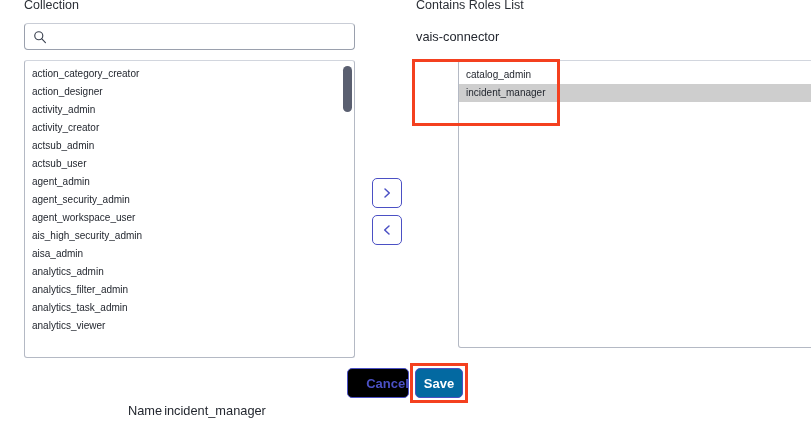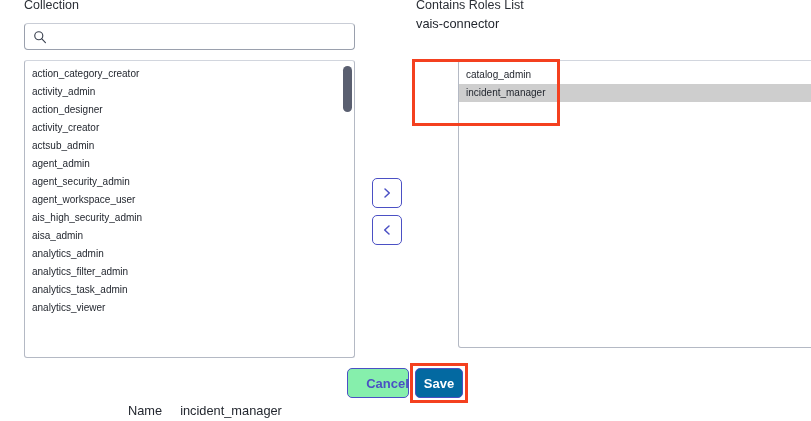"vais-connector" #connector-name { top: 16px -> 29px }
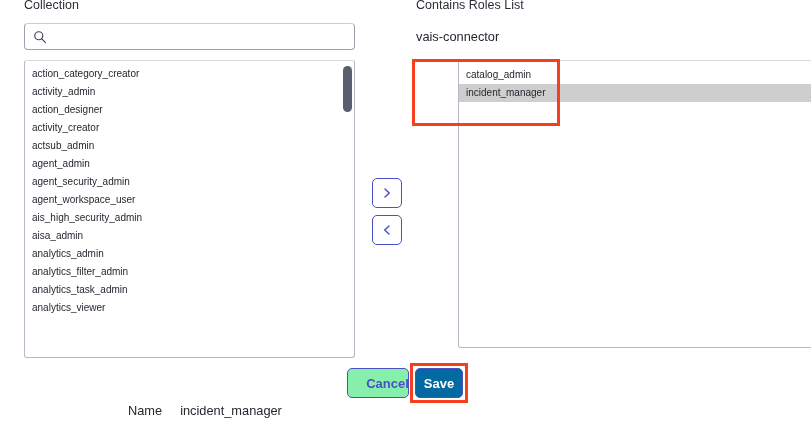"activity_admin" div.list-item { order: before "action_designer" -> after "action_designer" }
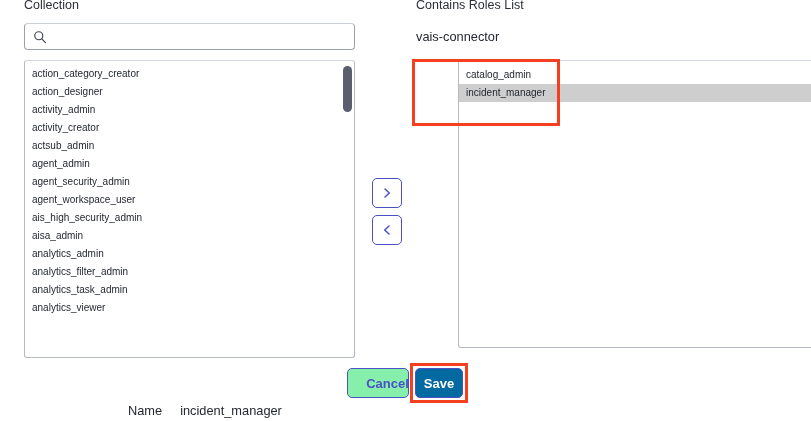"actsub_user" div.list-item { html: none -> <div>actsub_user</div> }
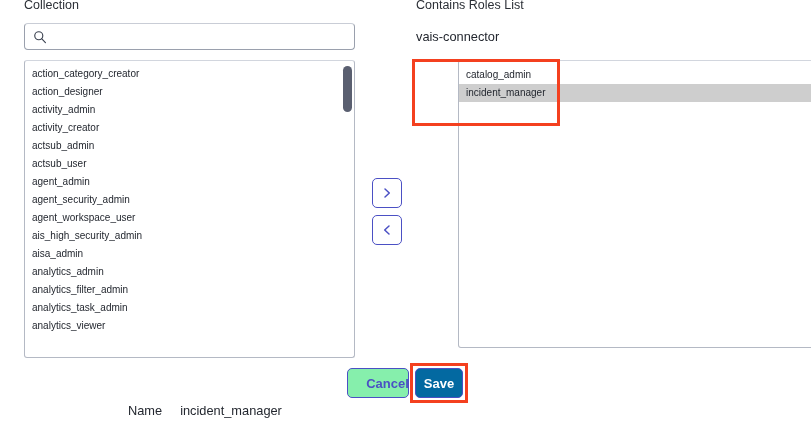"Cancel" #cancel-button { background: #86efac -> #000000 }
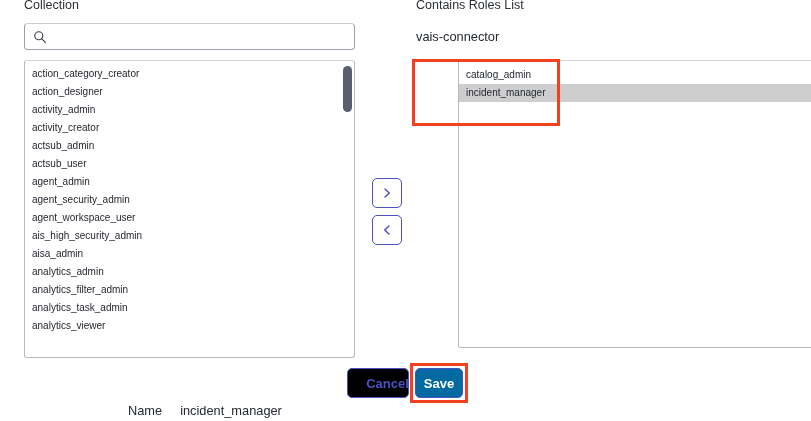"Name" #name-row .name-label { margin-right: 18px -> 2px }
